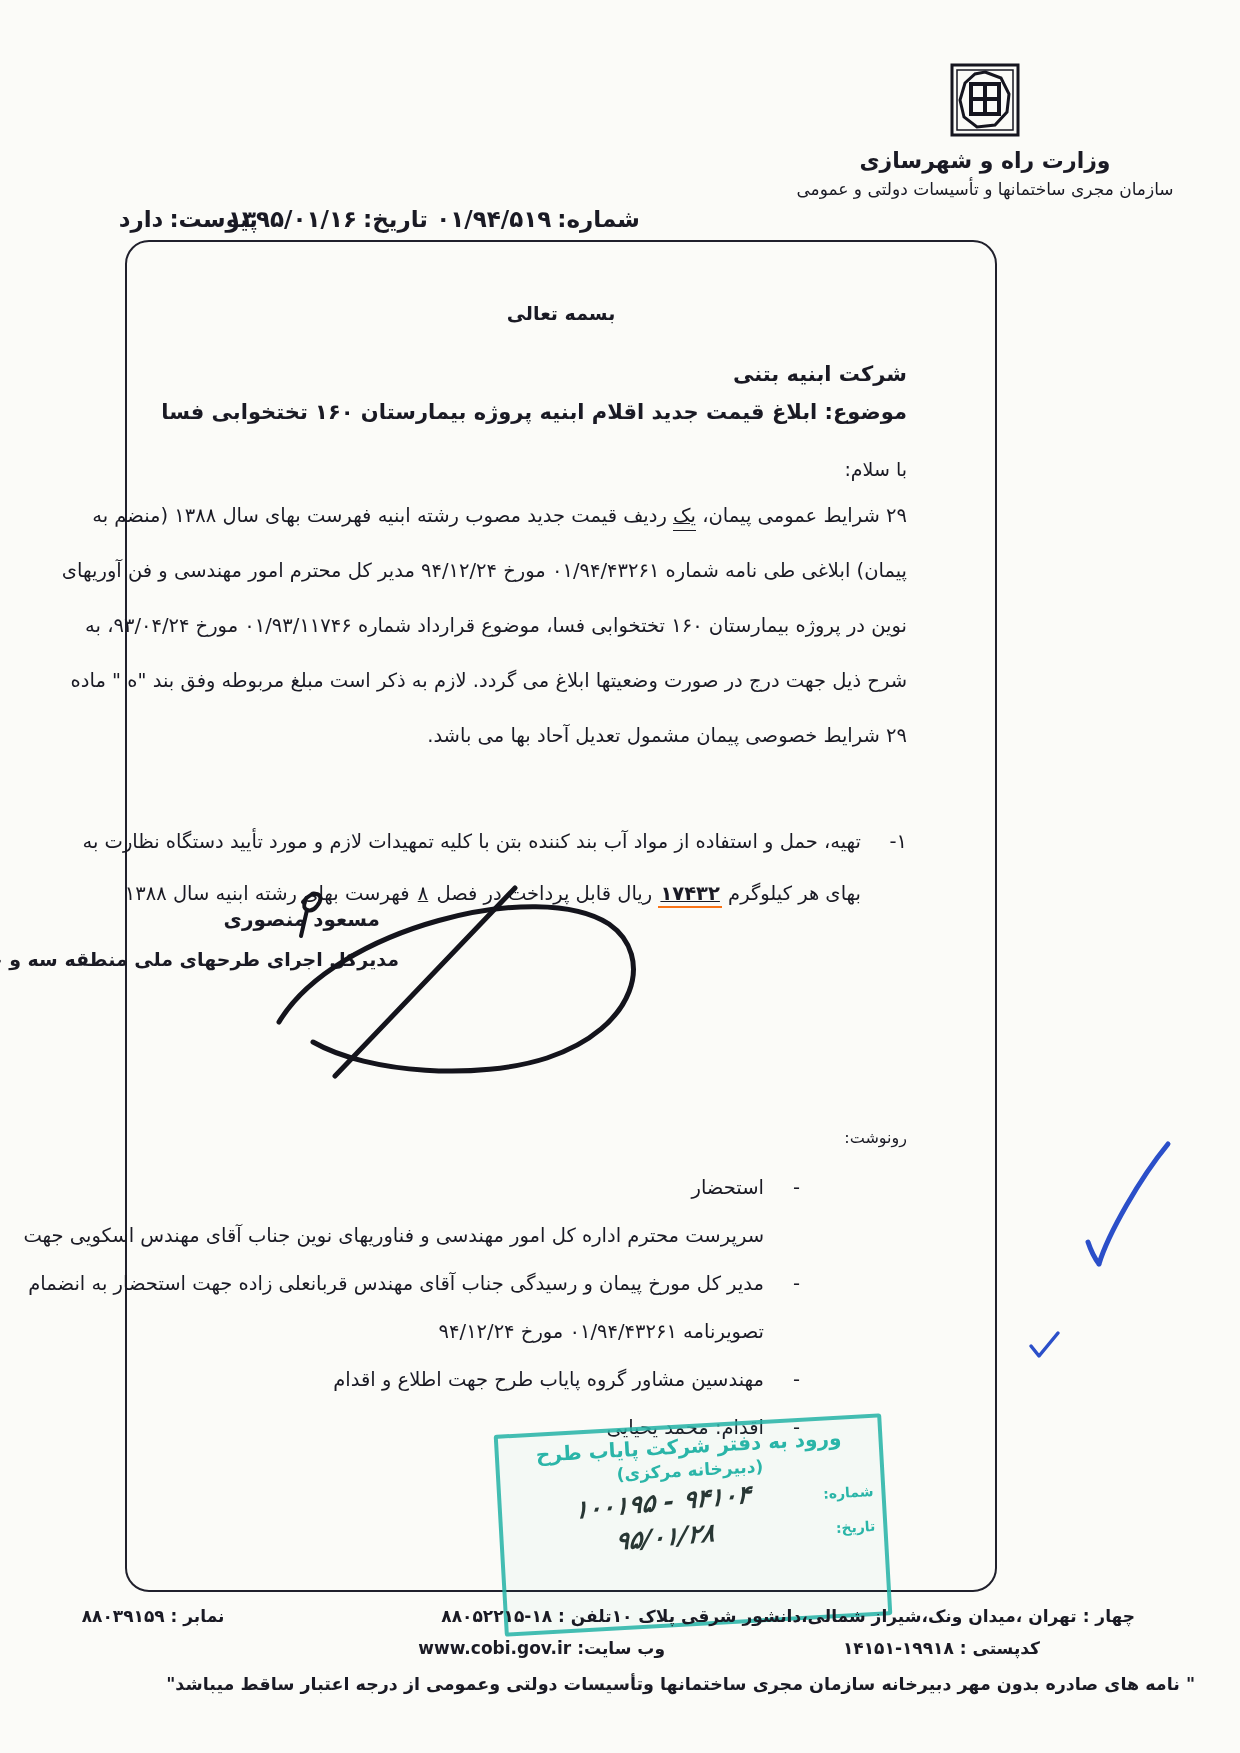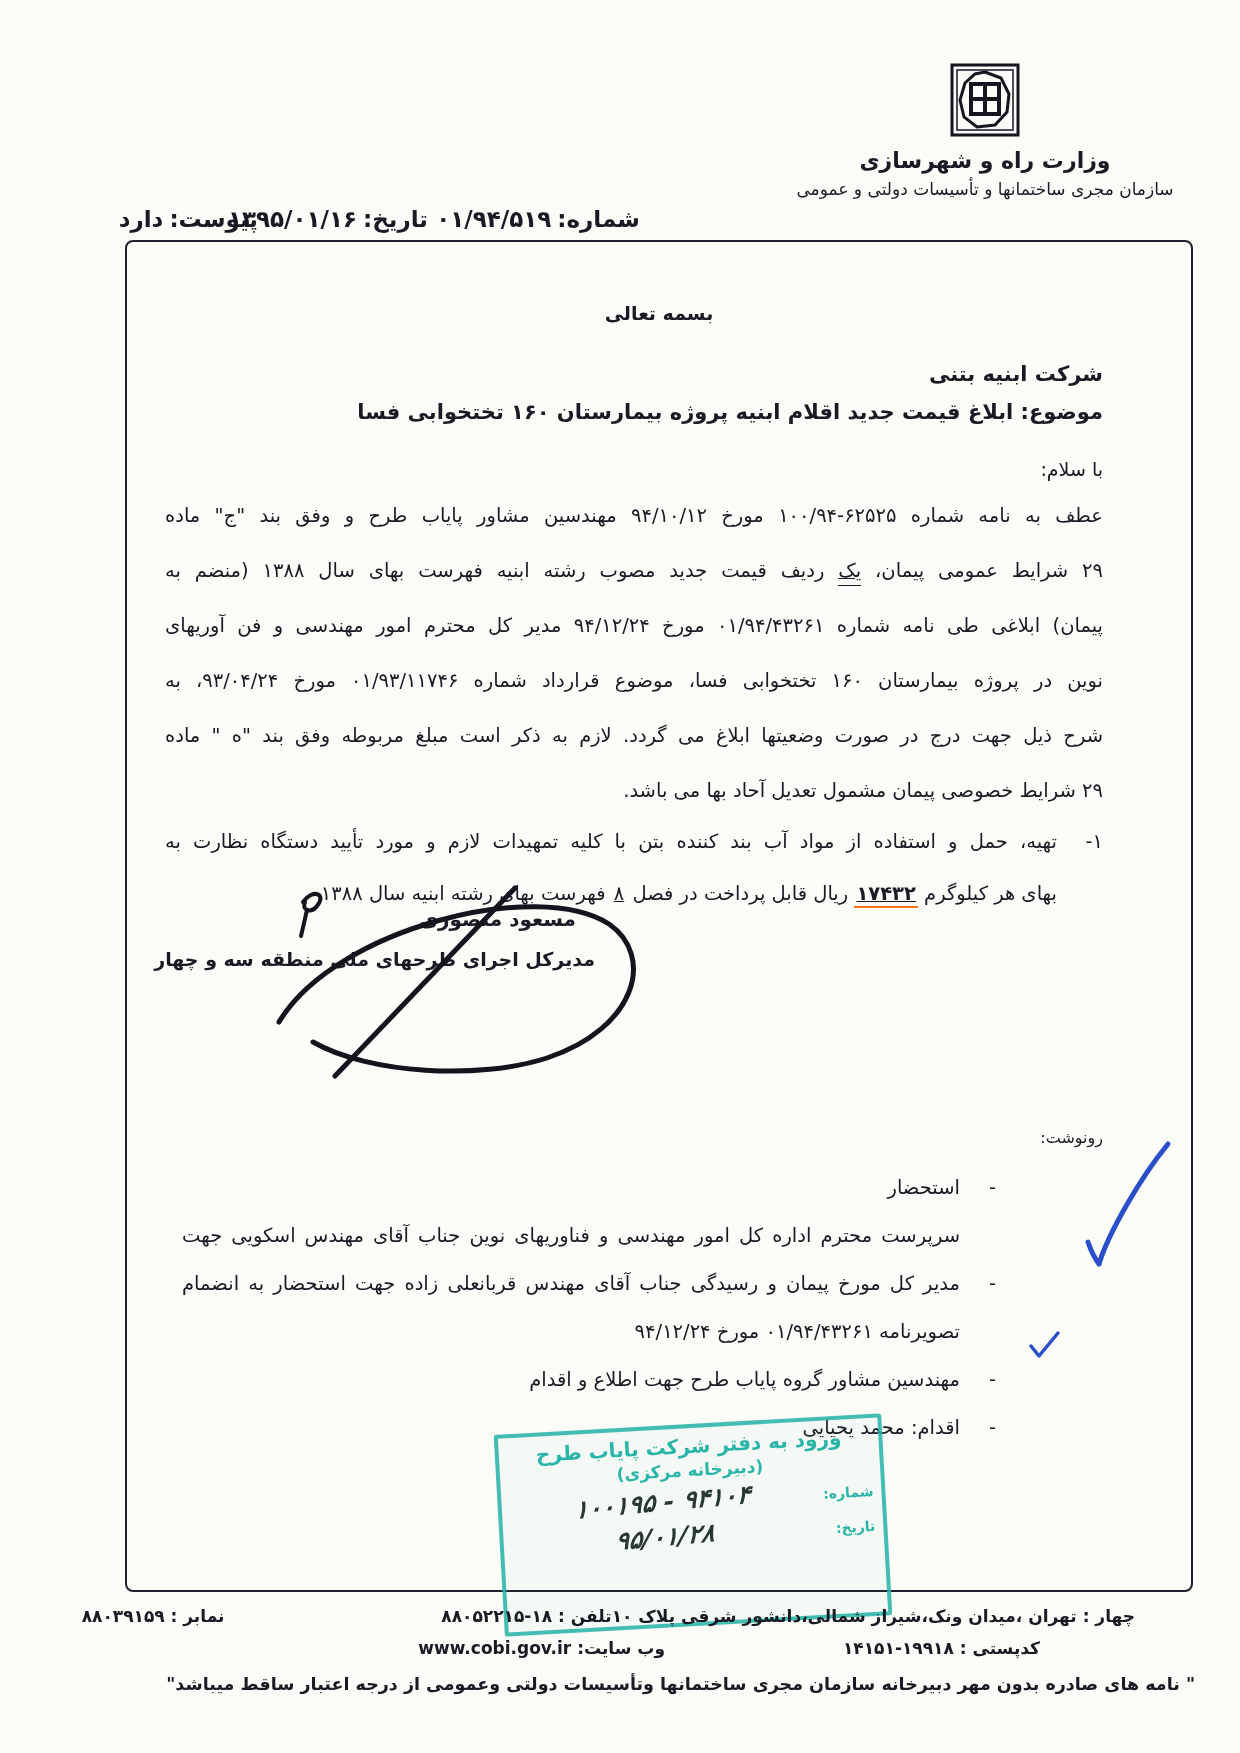"بسمه تعالی" .frame { border-radius: 8px -> 24px; width: 1068px -> 872px }
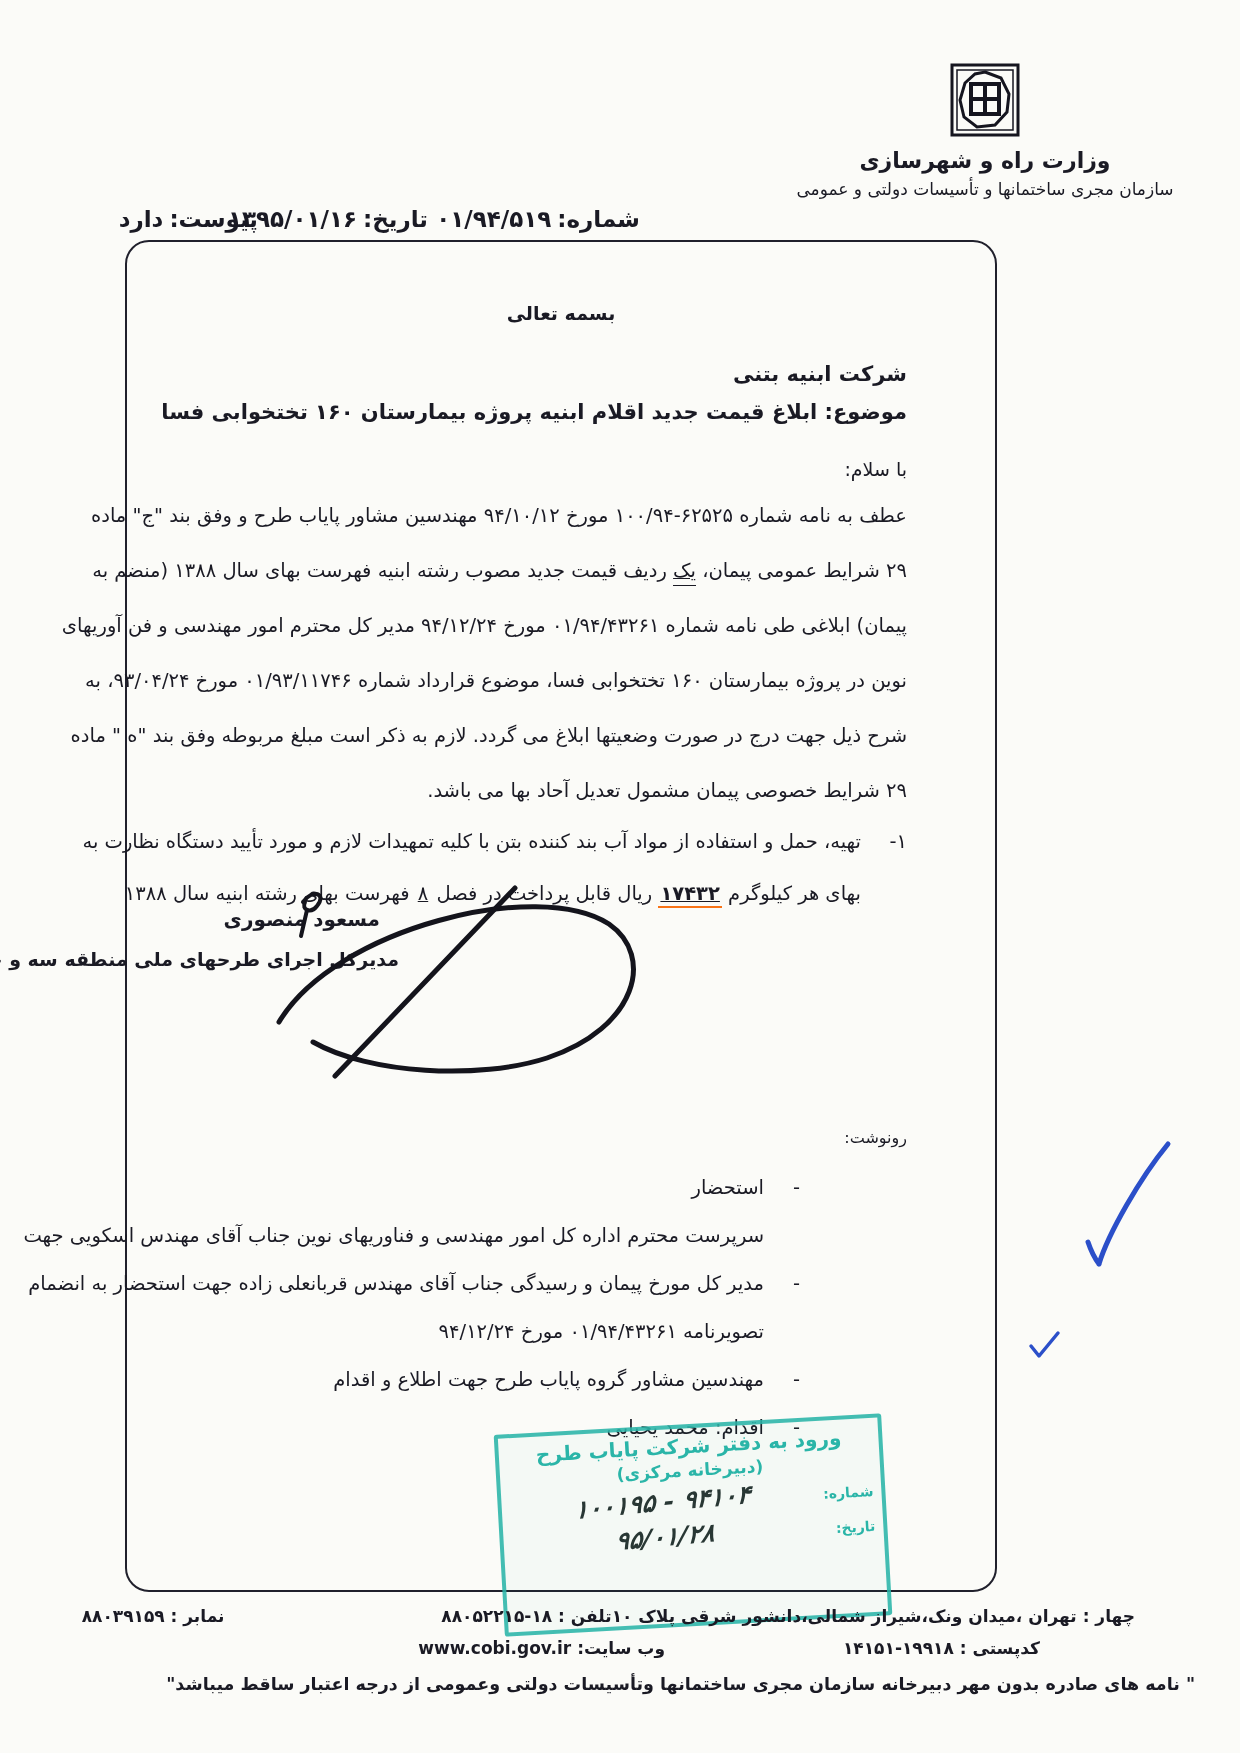"عطف به نامه شماره ۶۲۵۲۵-۱۰۰/۹۴" div.pline { html: <div>عطف به نامه شماره ۶۲۵۲۵-۱۰۰/۹۴ مورخ ۹۴/۱۰/۱۲ مهندسین مشاور پایاب طرح و وفق بند "ج" ماده</div> -> none }
